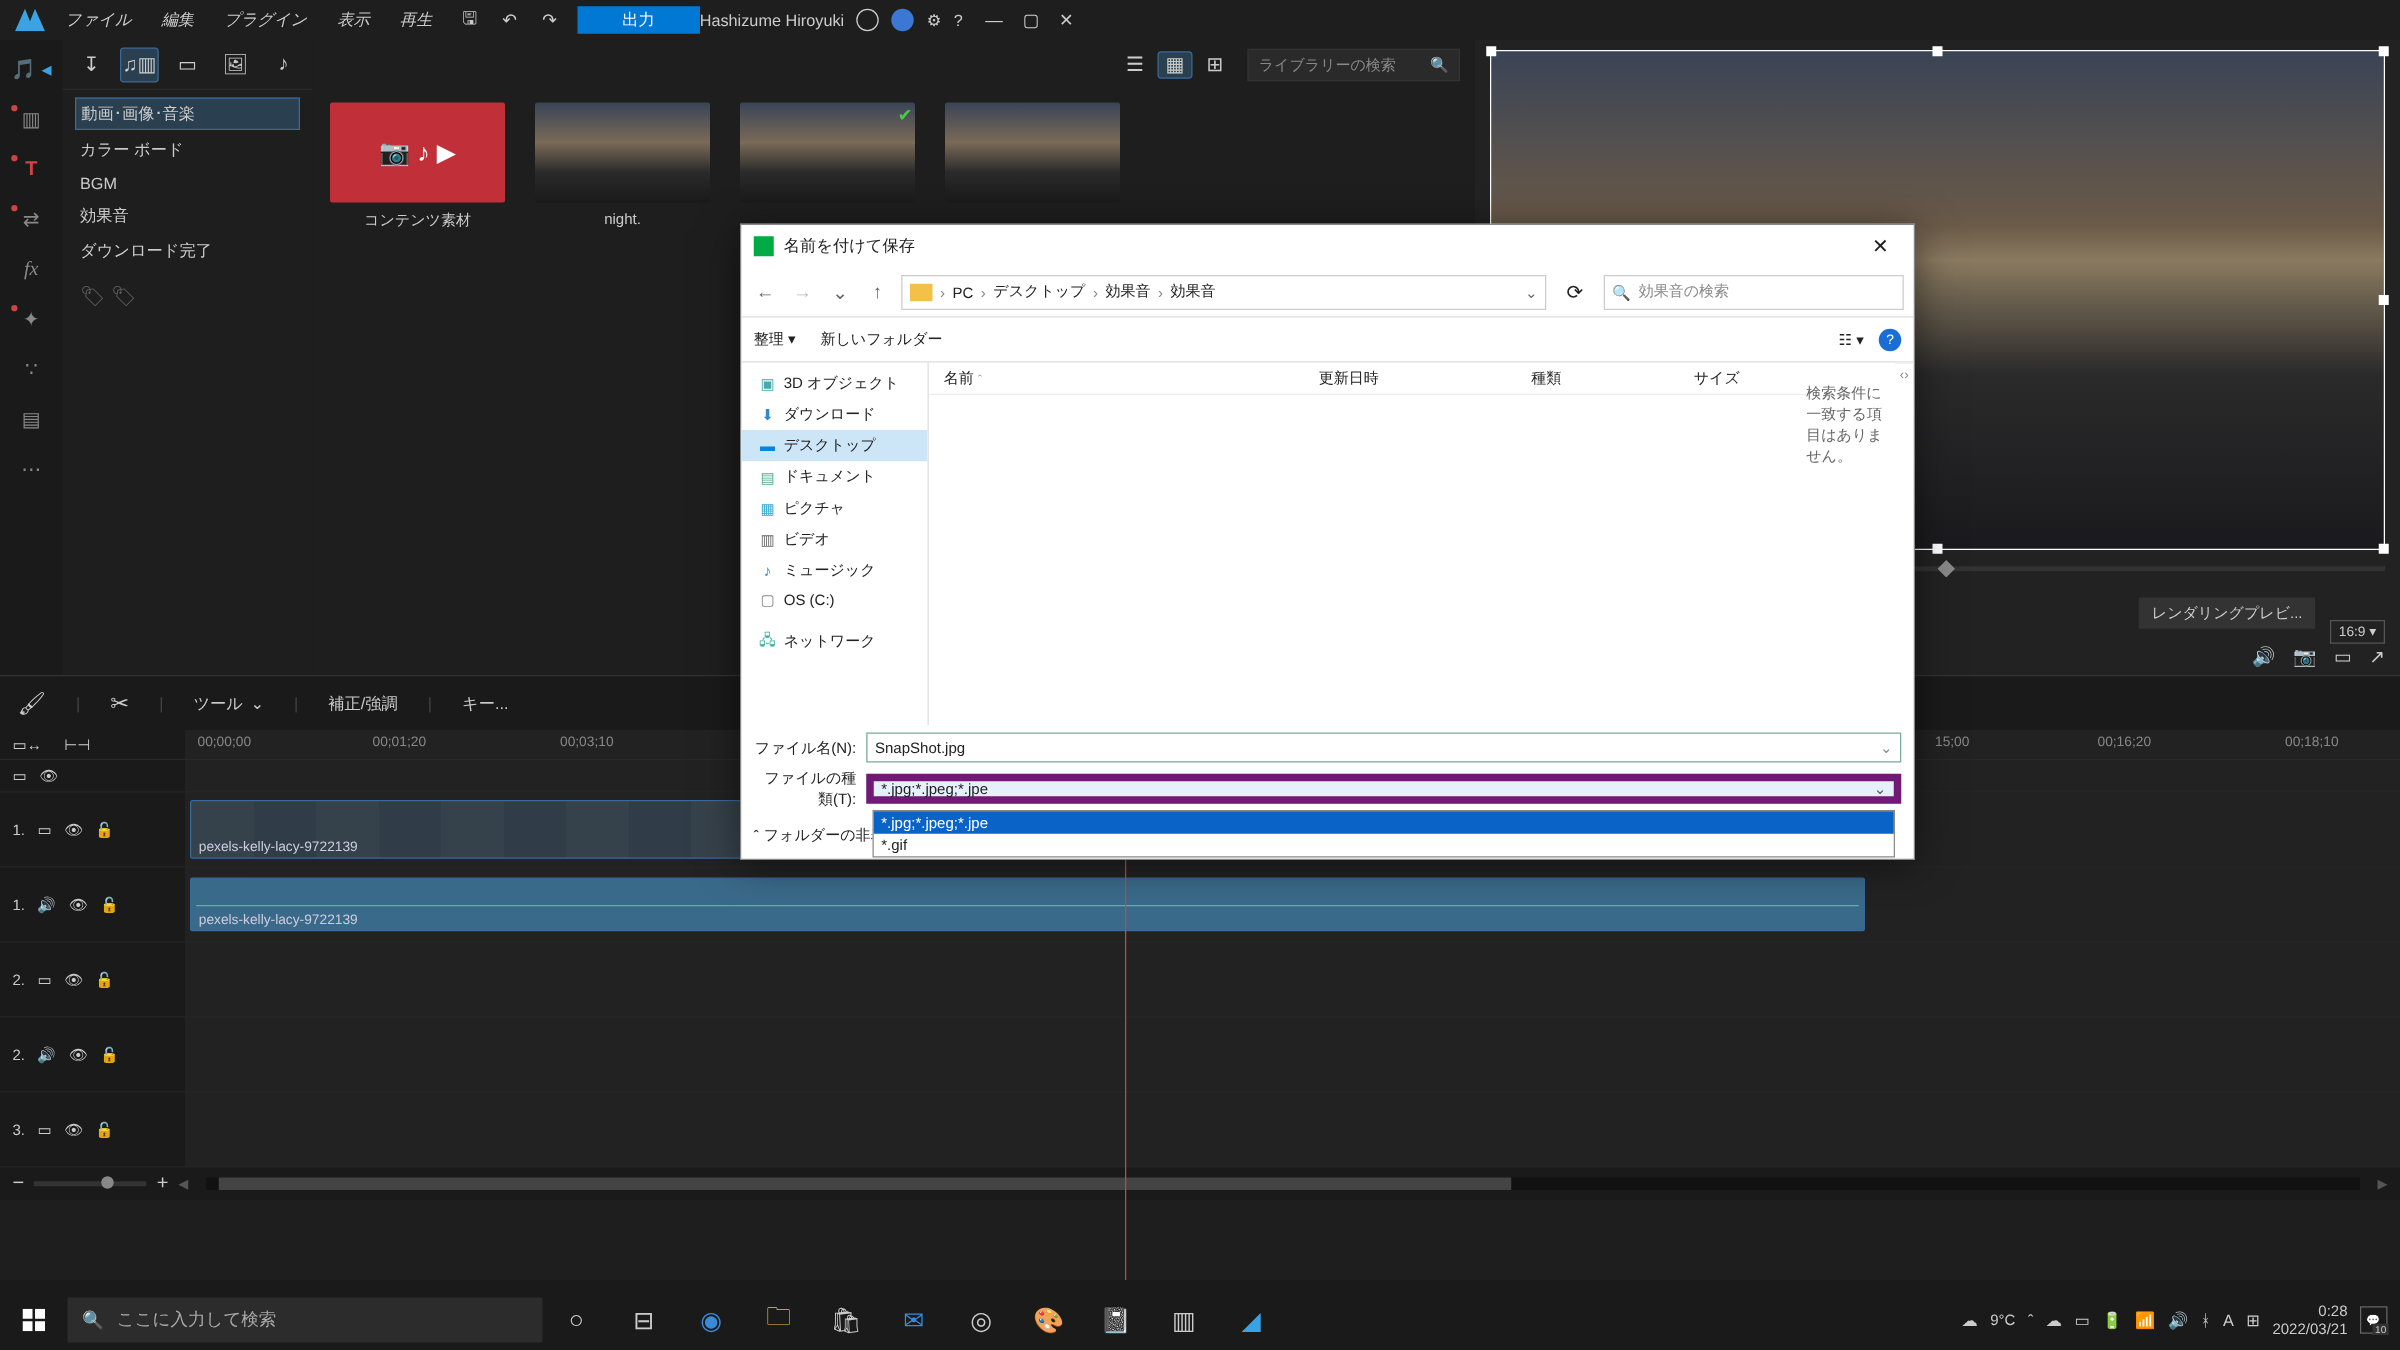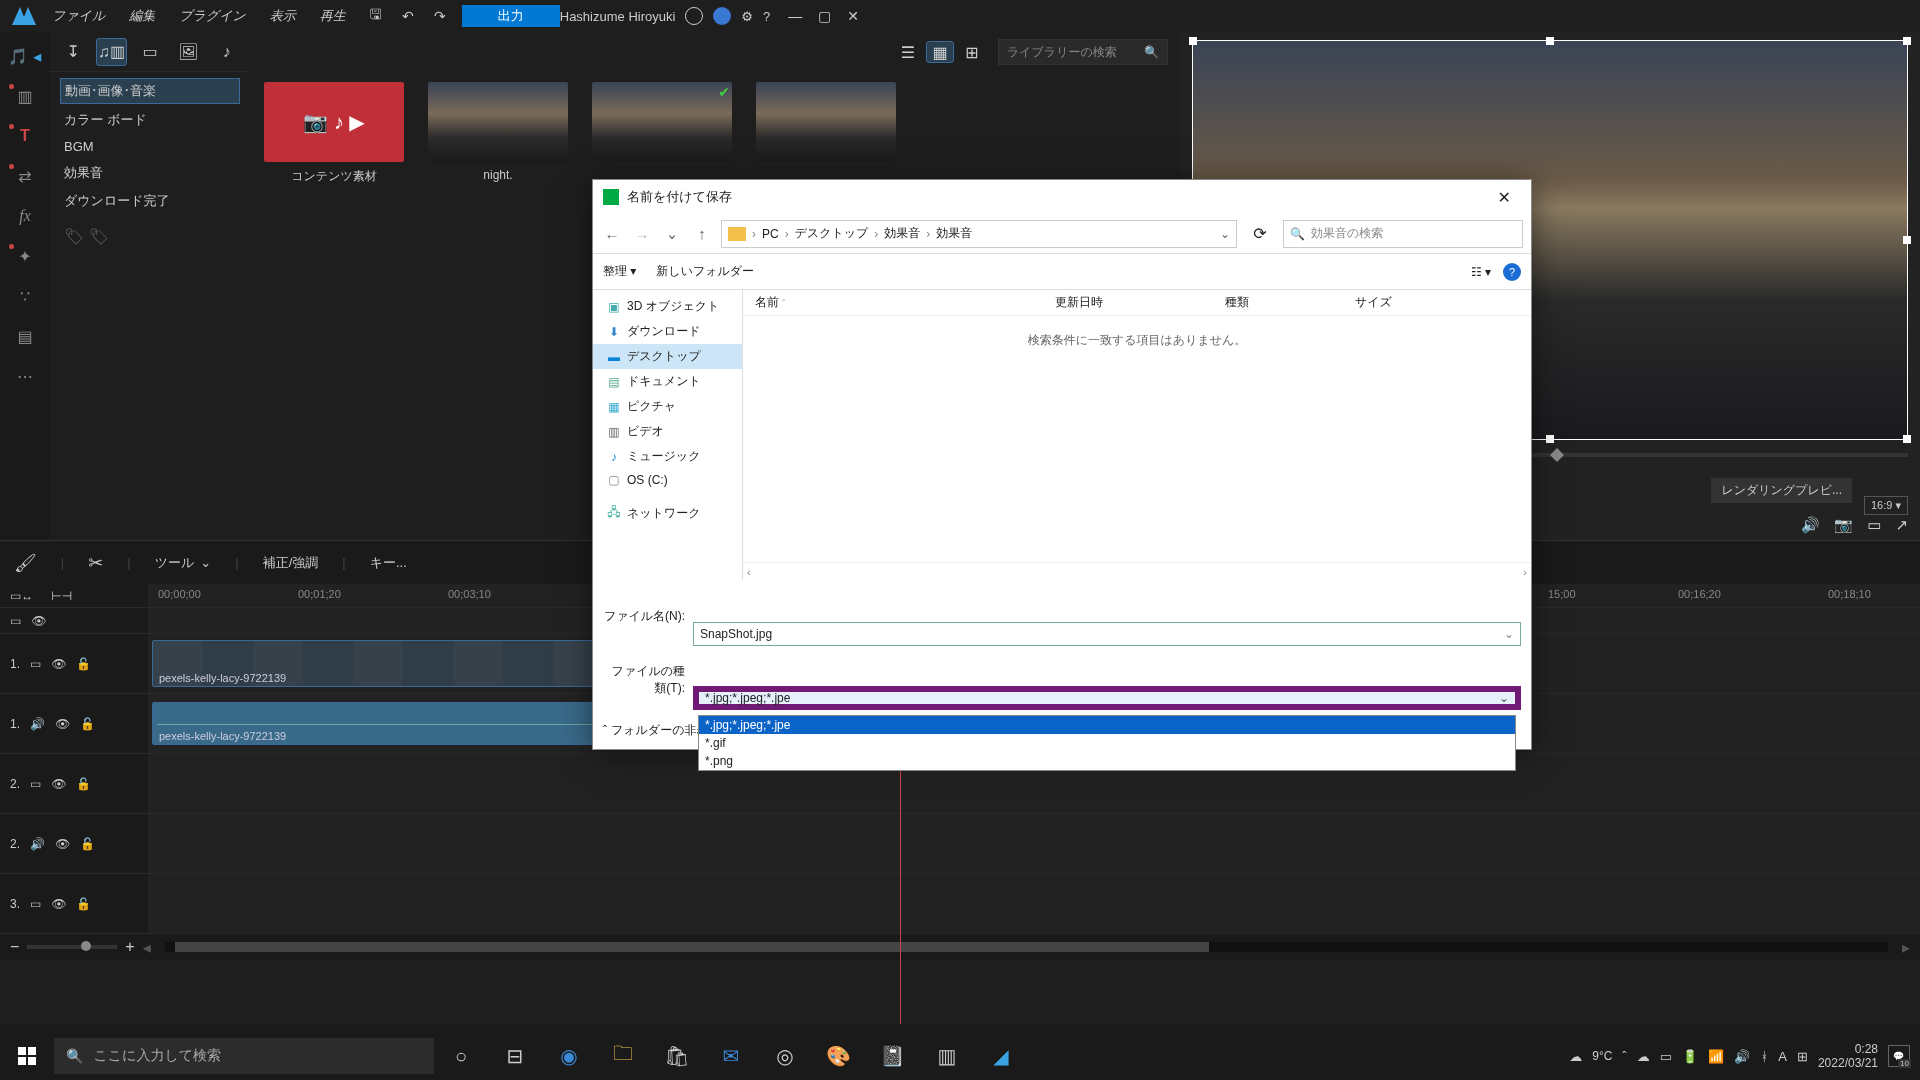"名前 ˆ" .dlg-list { flex-direction: column -> row }
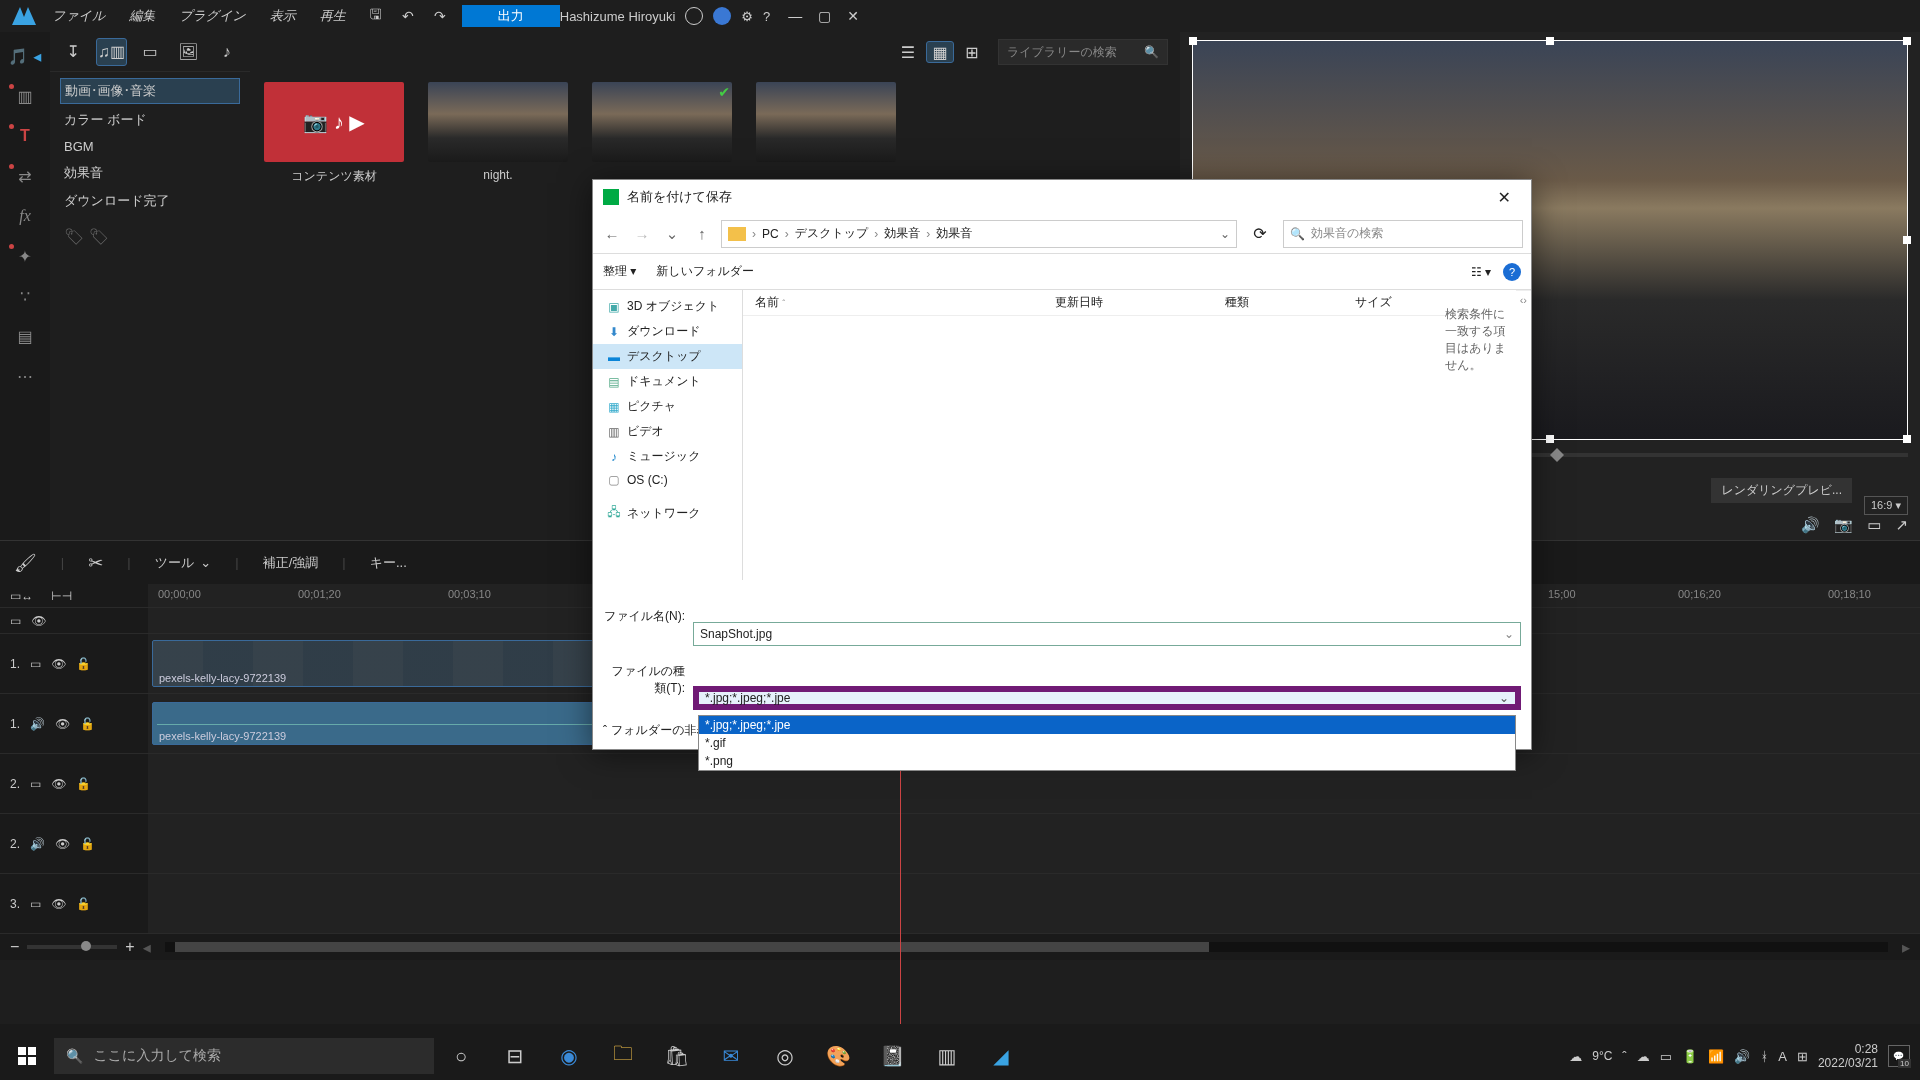"SnapShot.jpg" .field-inp { margin-top: 36px -> none }
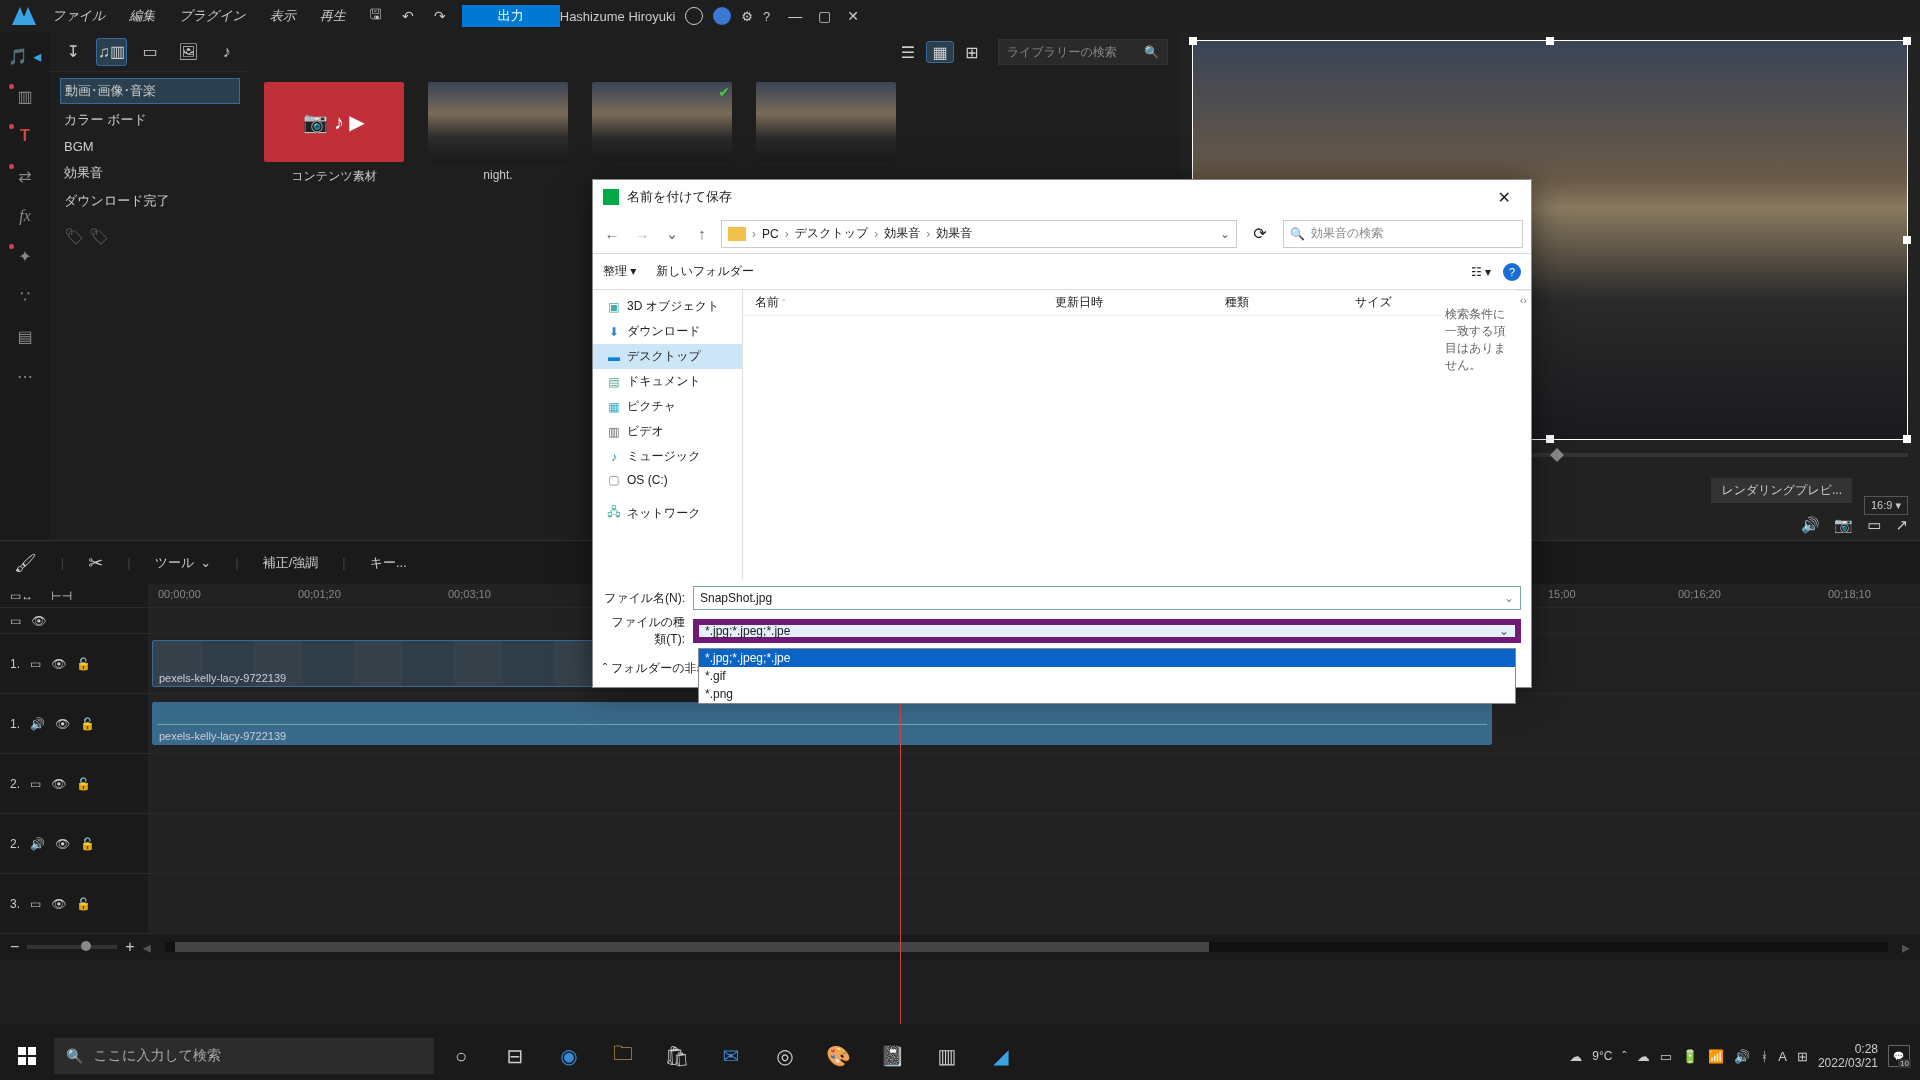"*.png" div.dd-opt { html: <div>*.png</div> -> none }
